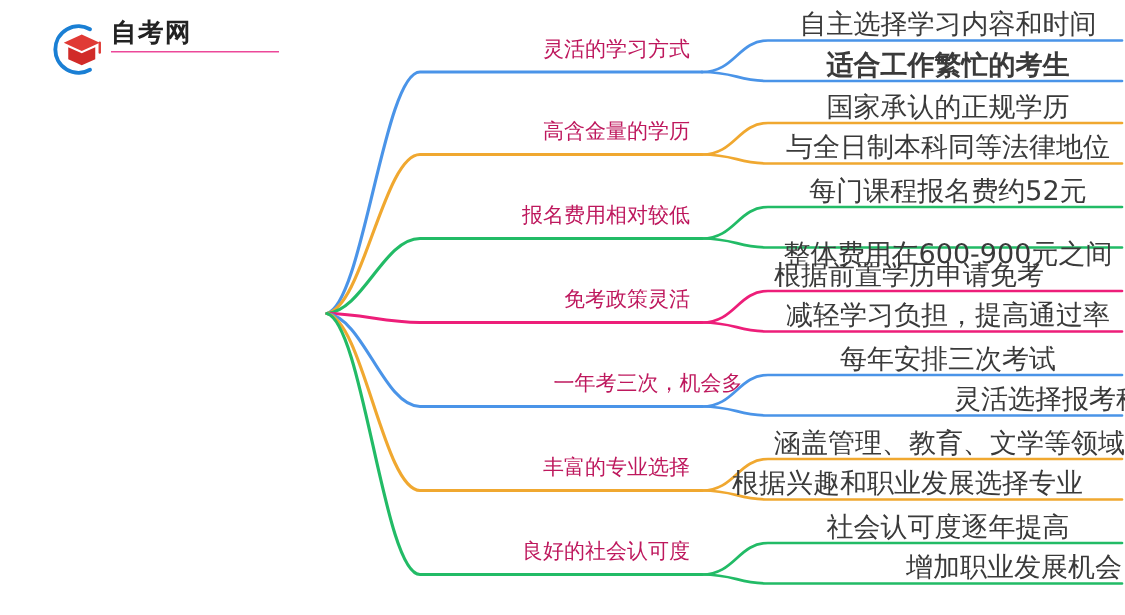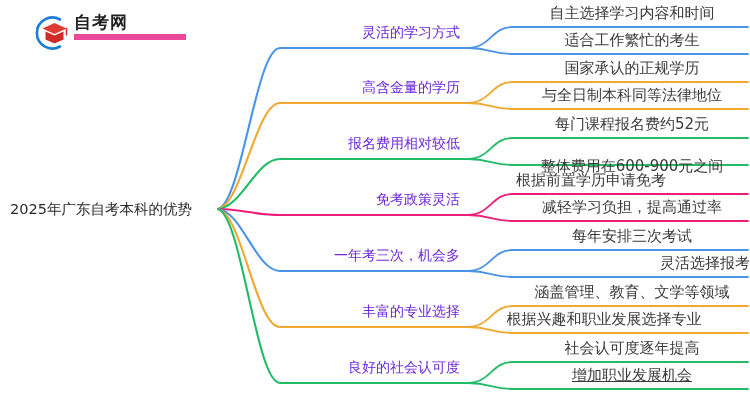"自考网" .logo-title { border-bottom: 6px solid #ec4899 -> 1px solid #ec4899 }
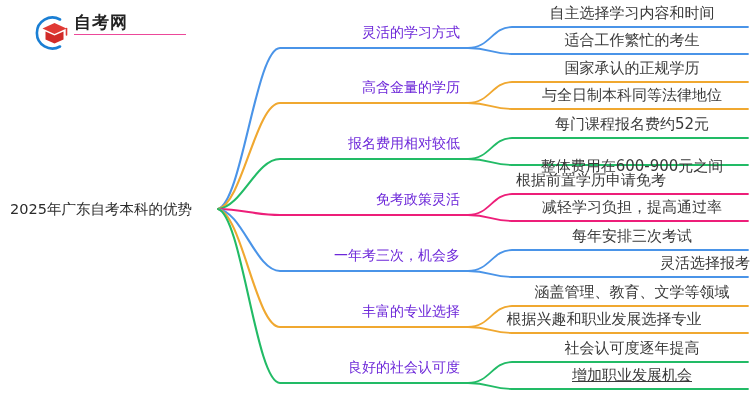"自主选择学习内容和时间" .leaf-label { font-size: 15px -> 18px }
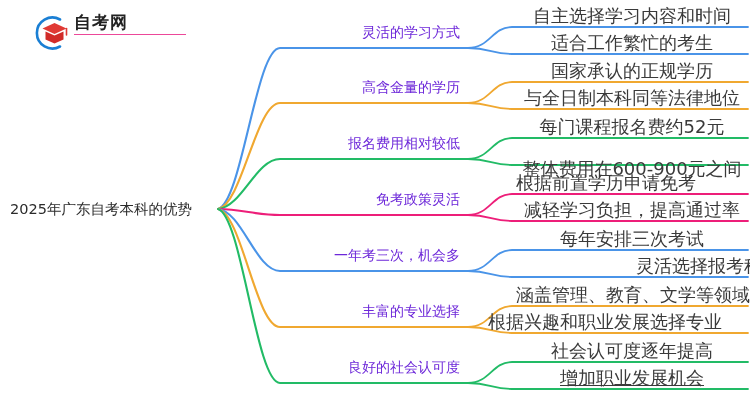"灵活的学习方式" .branch-label { color: #6d28d9 -> #be185d }
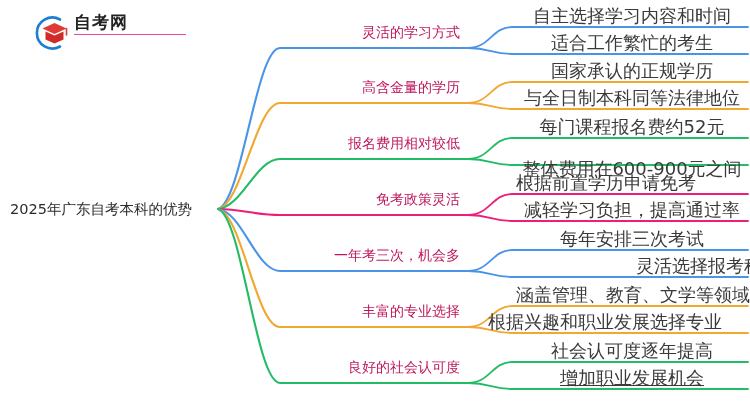"适合工作繁忙的考生" div.node-label { font-weight: none -> bold }
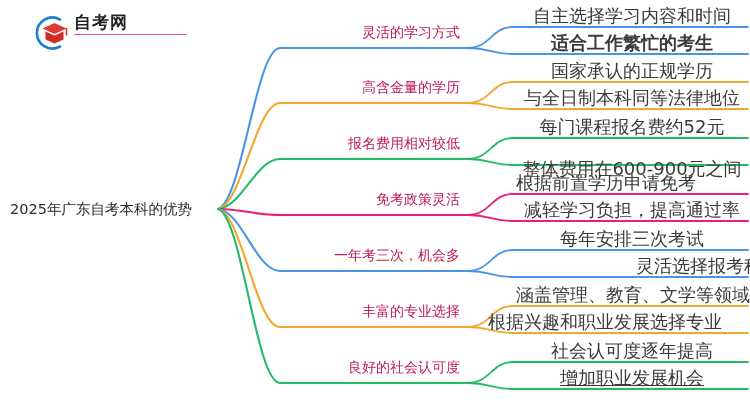"2025年广东自考本科的优势" div.node-label { html: <div>2025年广东自考本科的优势</div> -> none }
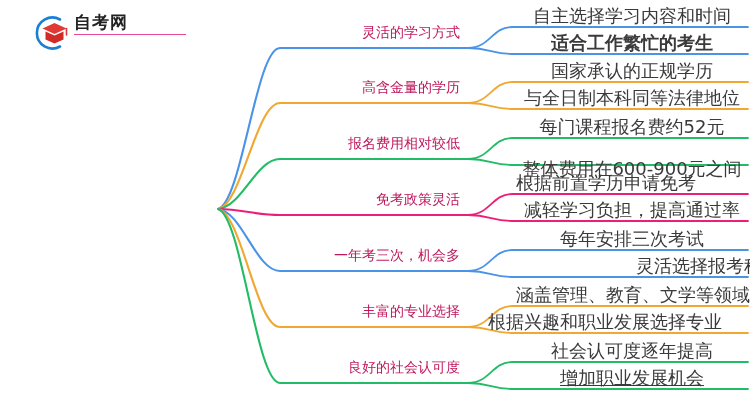"一年考三次，机会多" div.node-label { margin-left: none -> 35px }
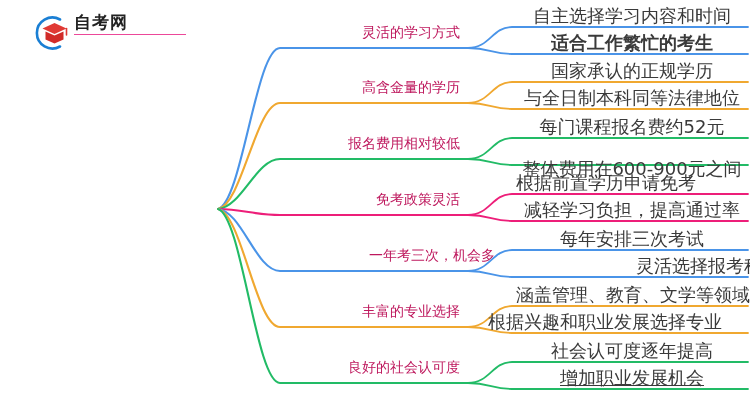"增加职业发展机会" div.node-label { text-align: center -> right; text-decoration: underline -> none }
